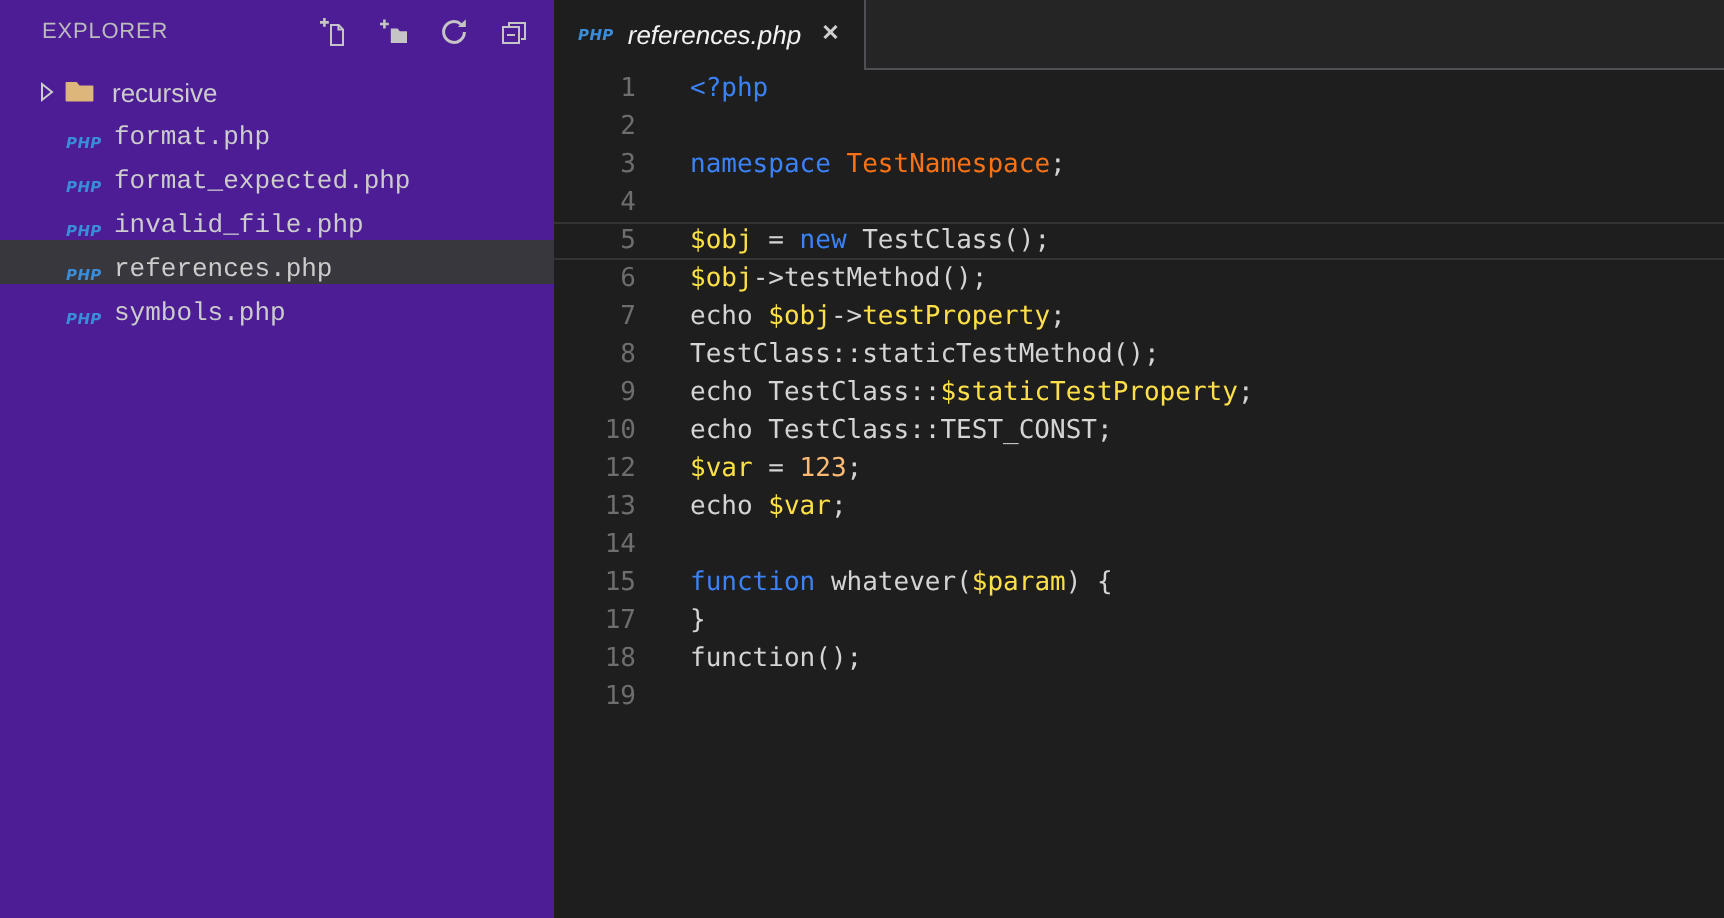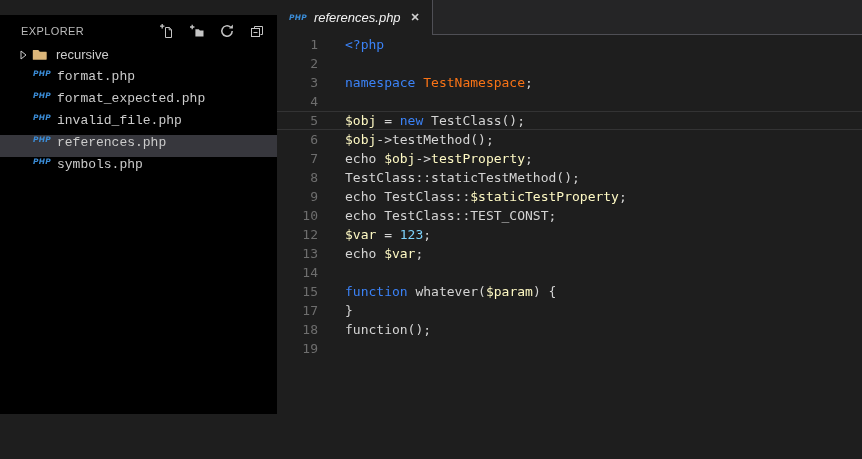"EXPLORER" .sidebar { background: #000000 -> #4c1d95; height: 399px -> 459px; top: 15px -> 0 }
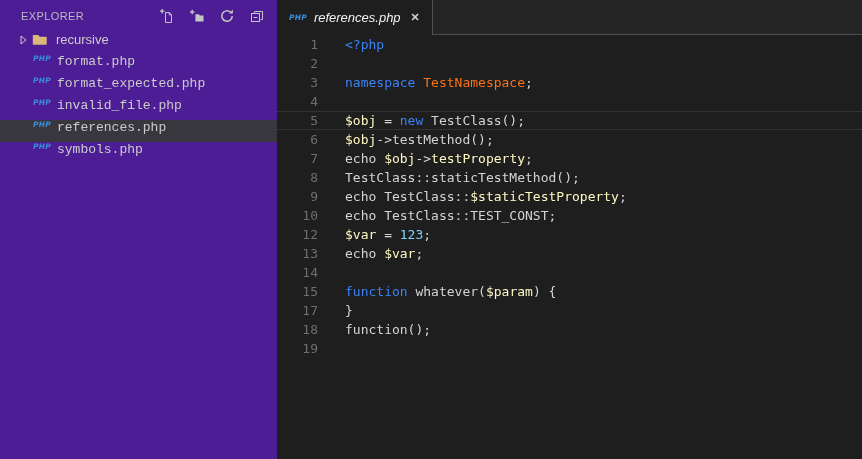"recursive" .tree-row { align-items: flex-start -> flex-end }
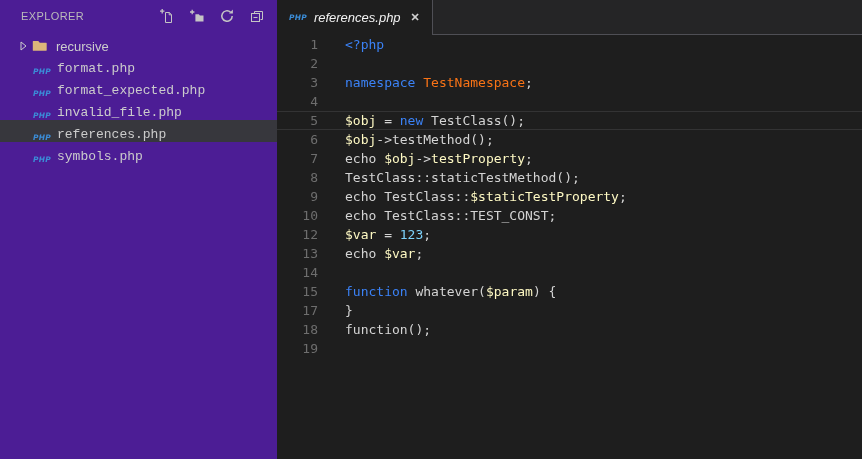"$obj" .tok-var { color: #fef9c3 -> #fde047 }
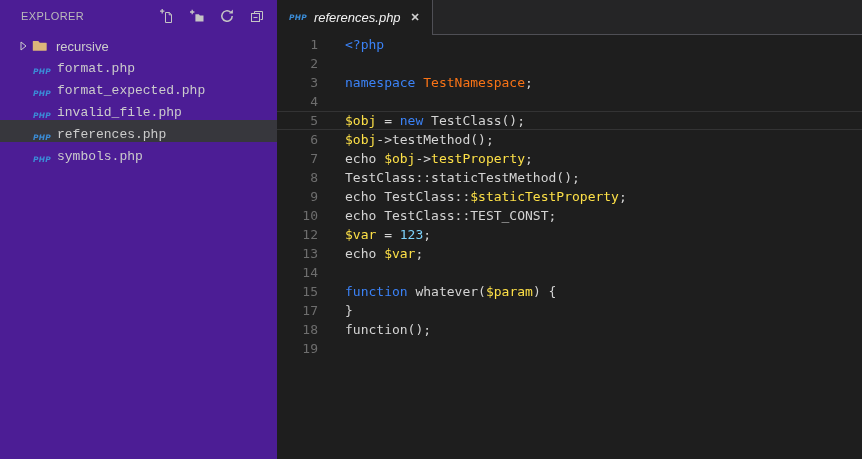"123" .tok-num { color: #7dd3fc -> #fdba74 }
